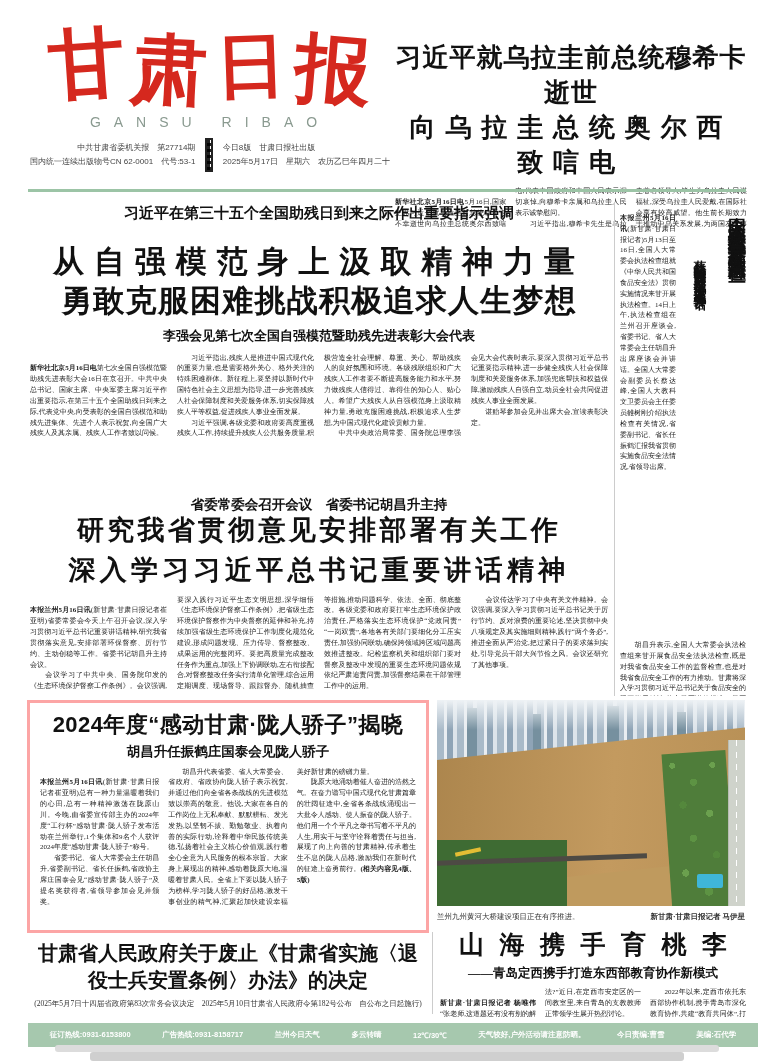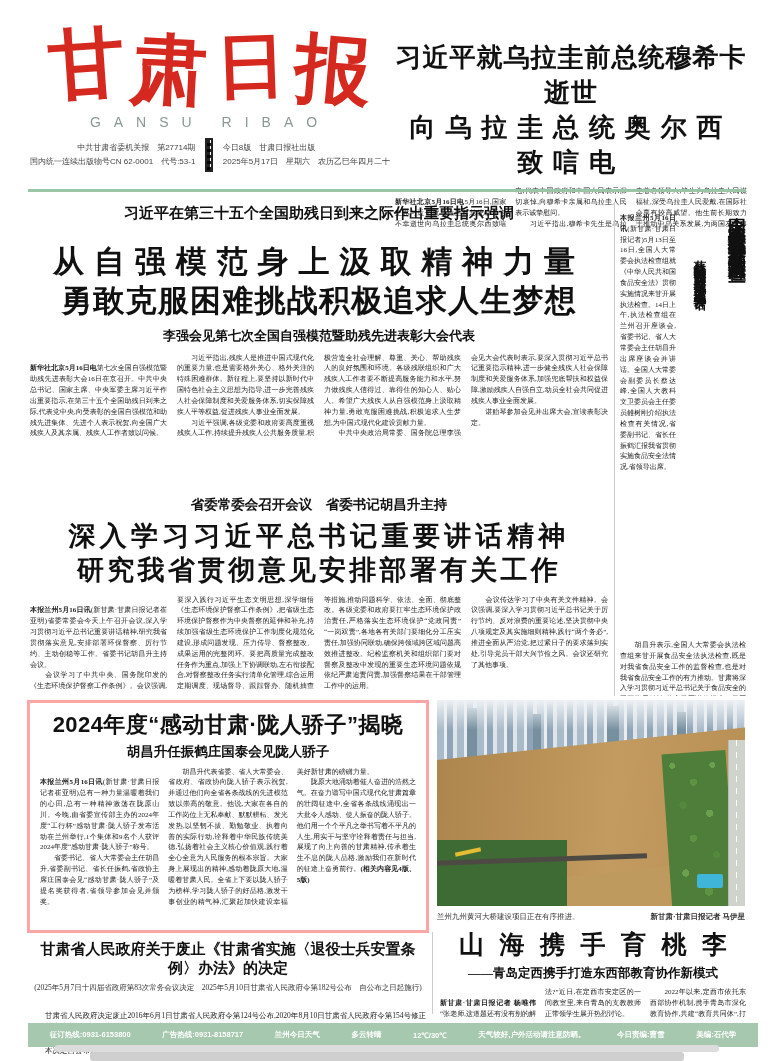"深入学习习近平总书记重要讲话精神" div.big-hl { order: before "研究我省贯彻意见安排部署有关工作" -> after "研究我省贯彻意见安排部署有关工作" }
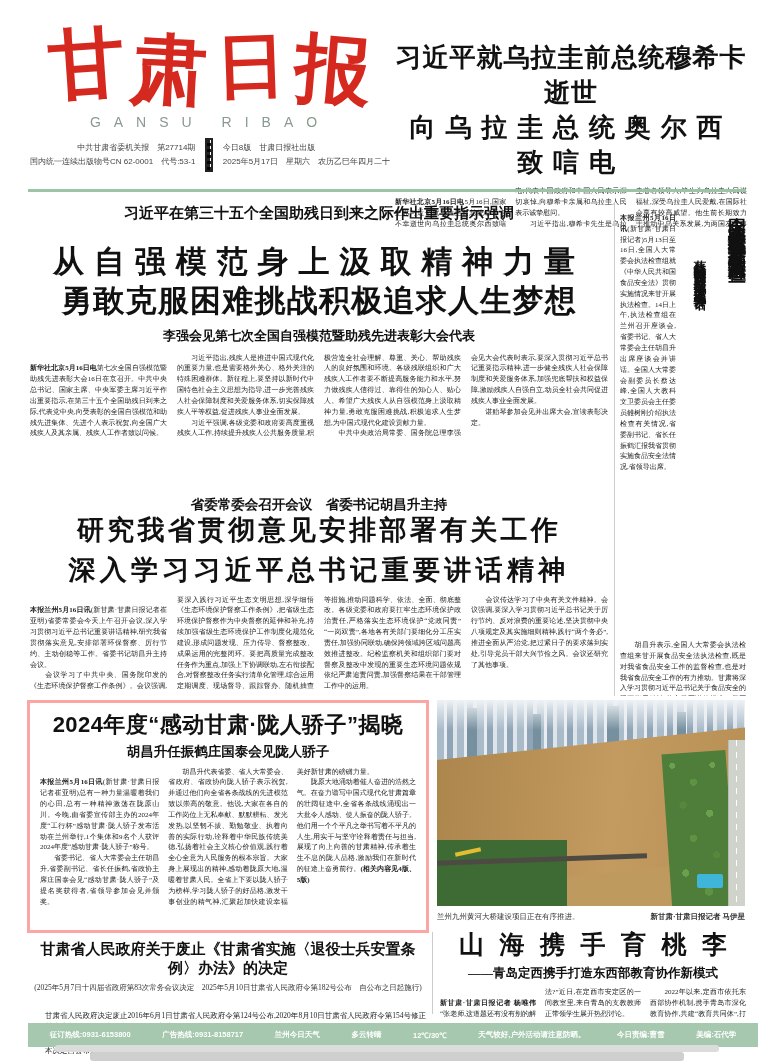"甘肃省人民政府关于废止《甘肃省实施〈退役士兵安置条例〉办法》的决定" div { font-size: 15px -> 20px }
